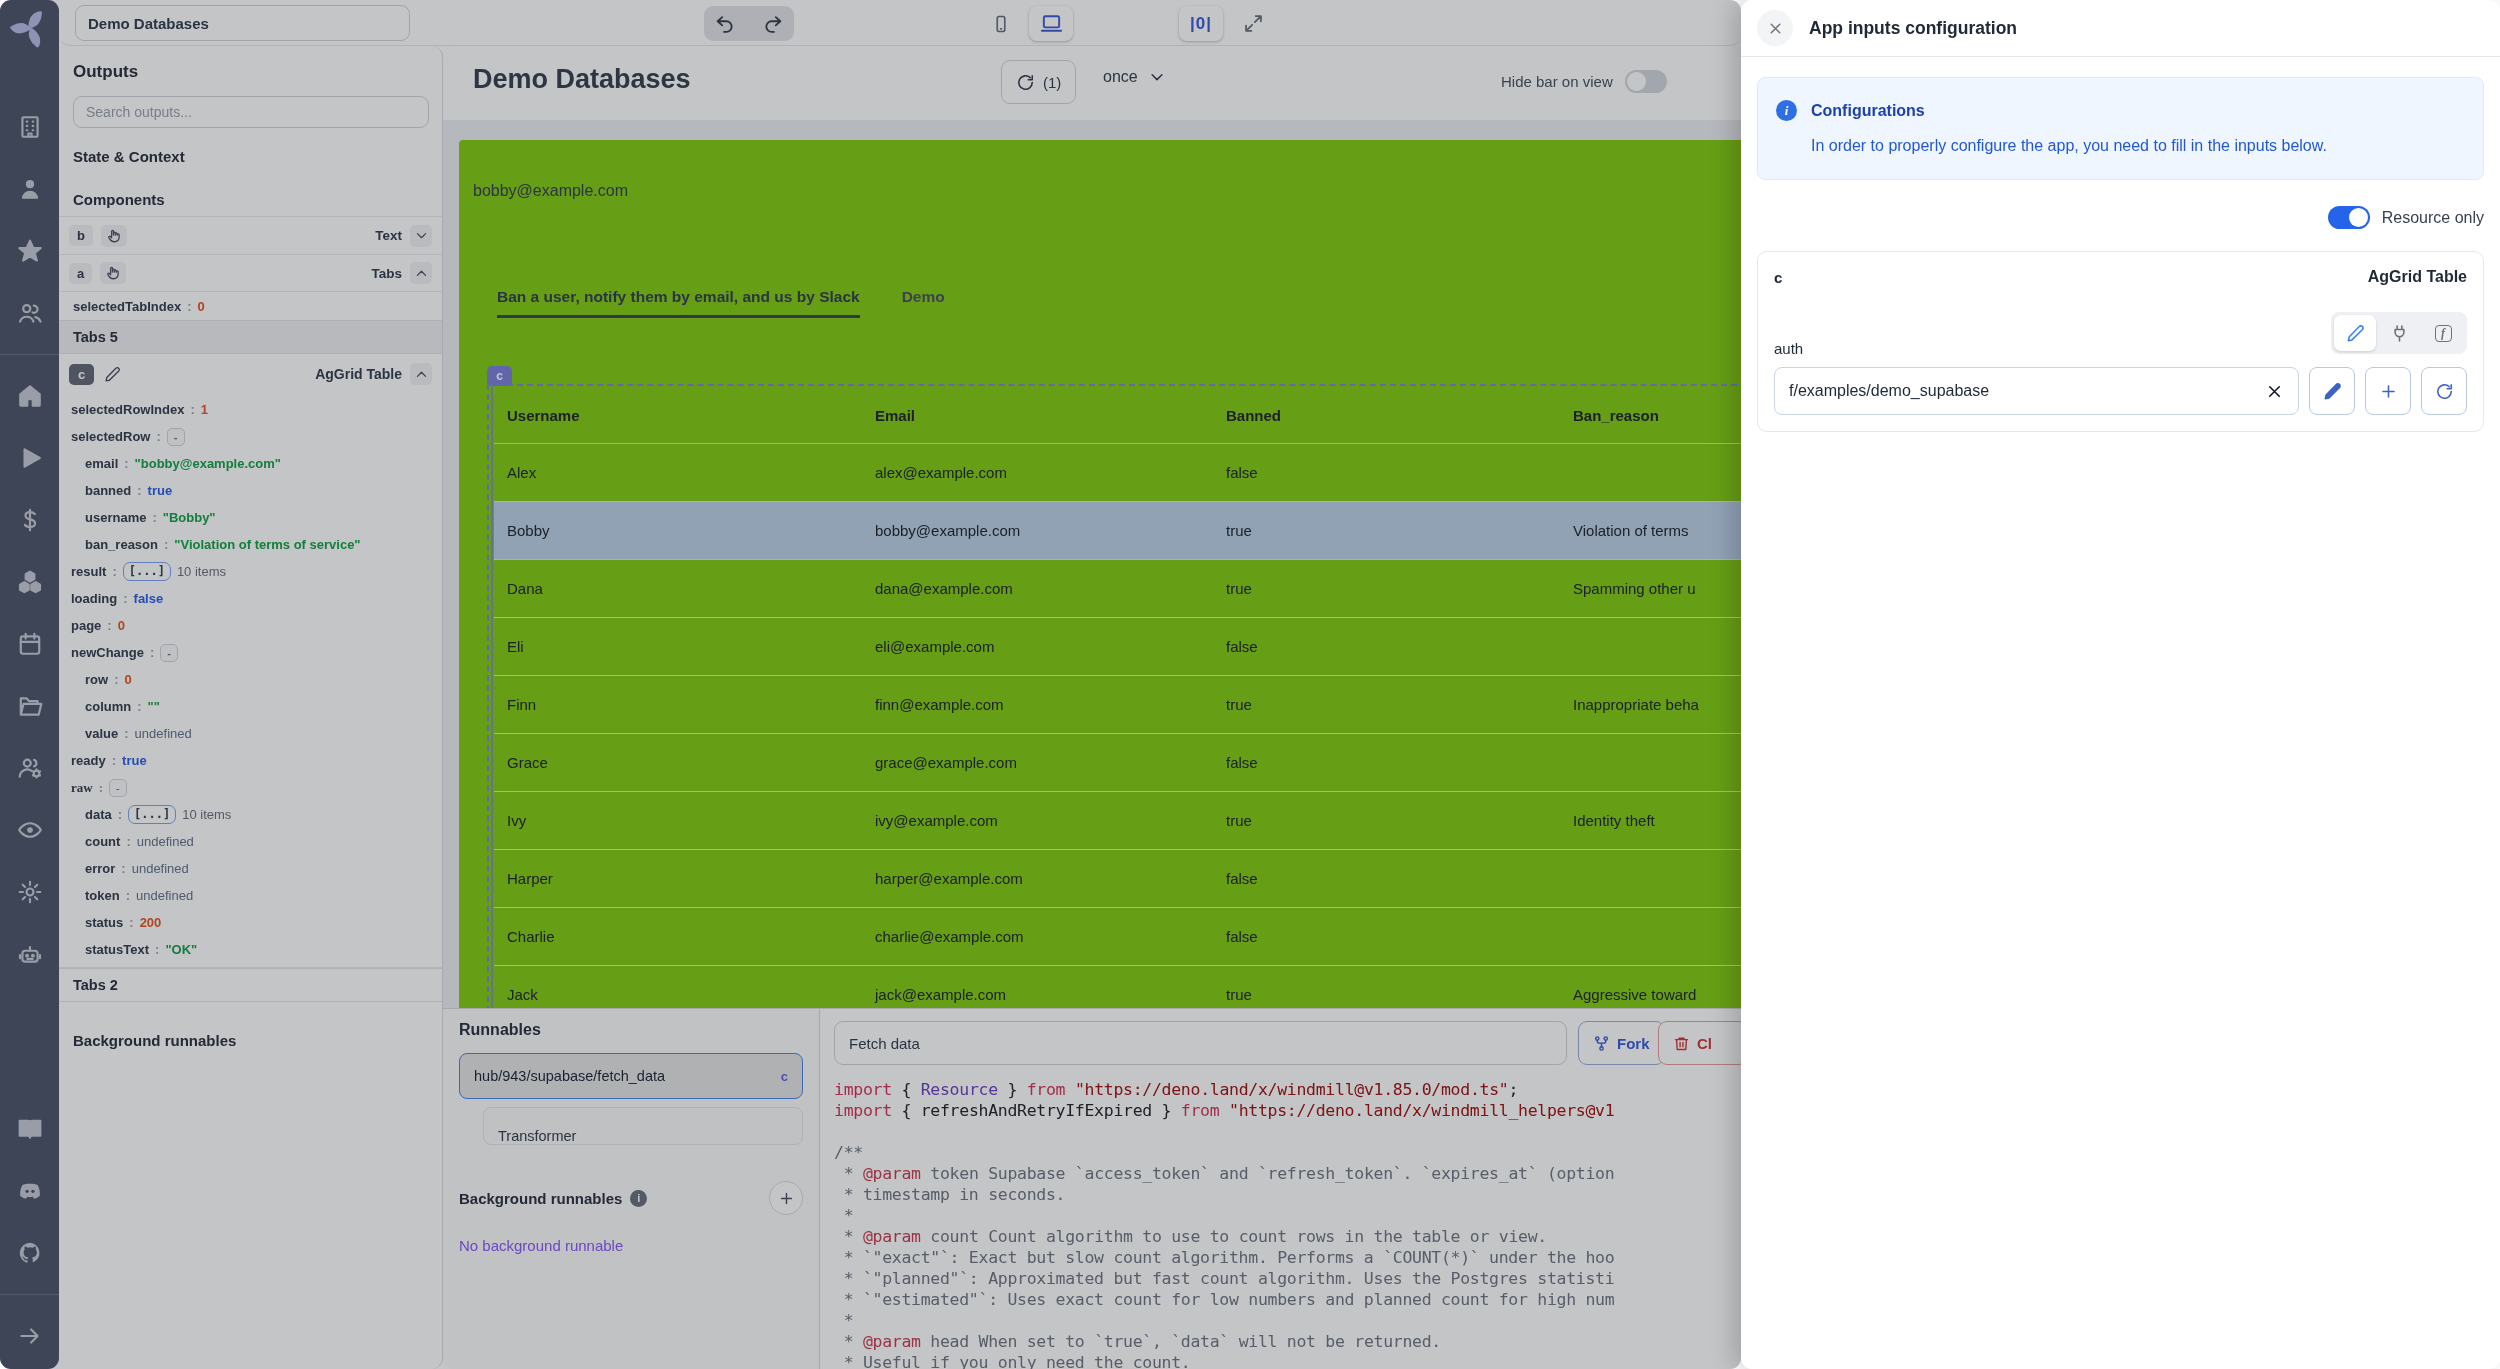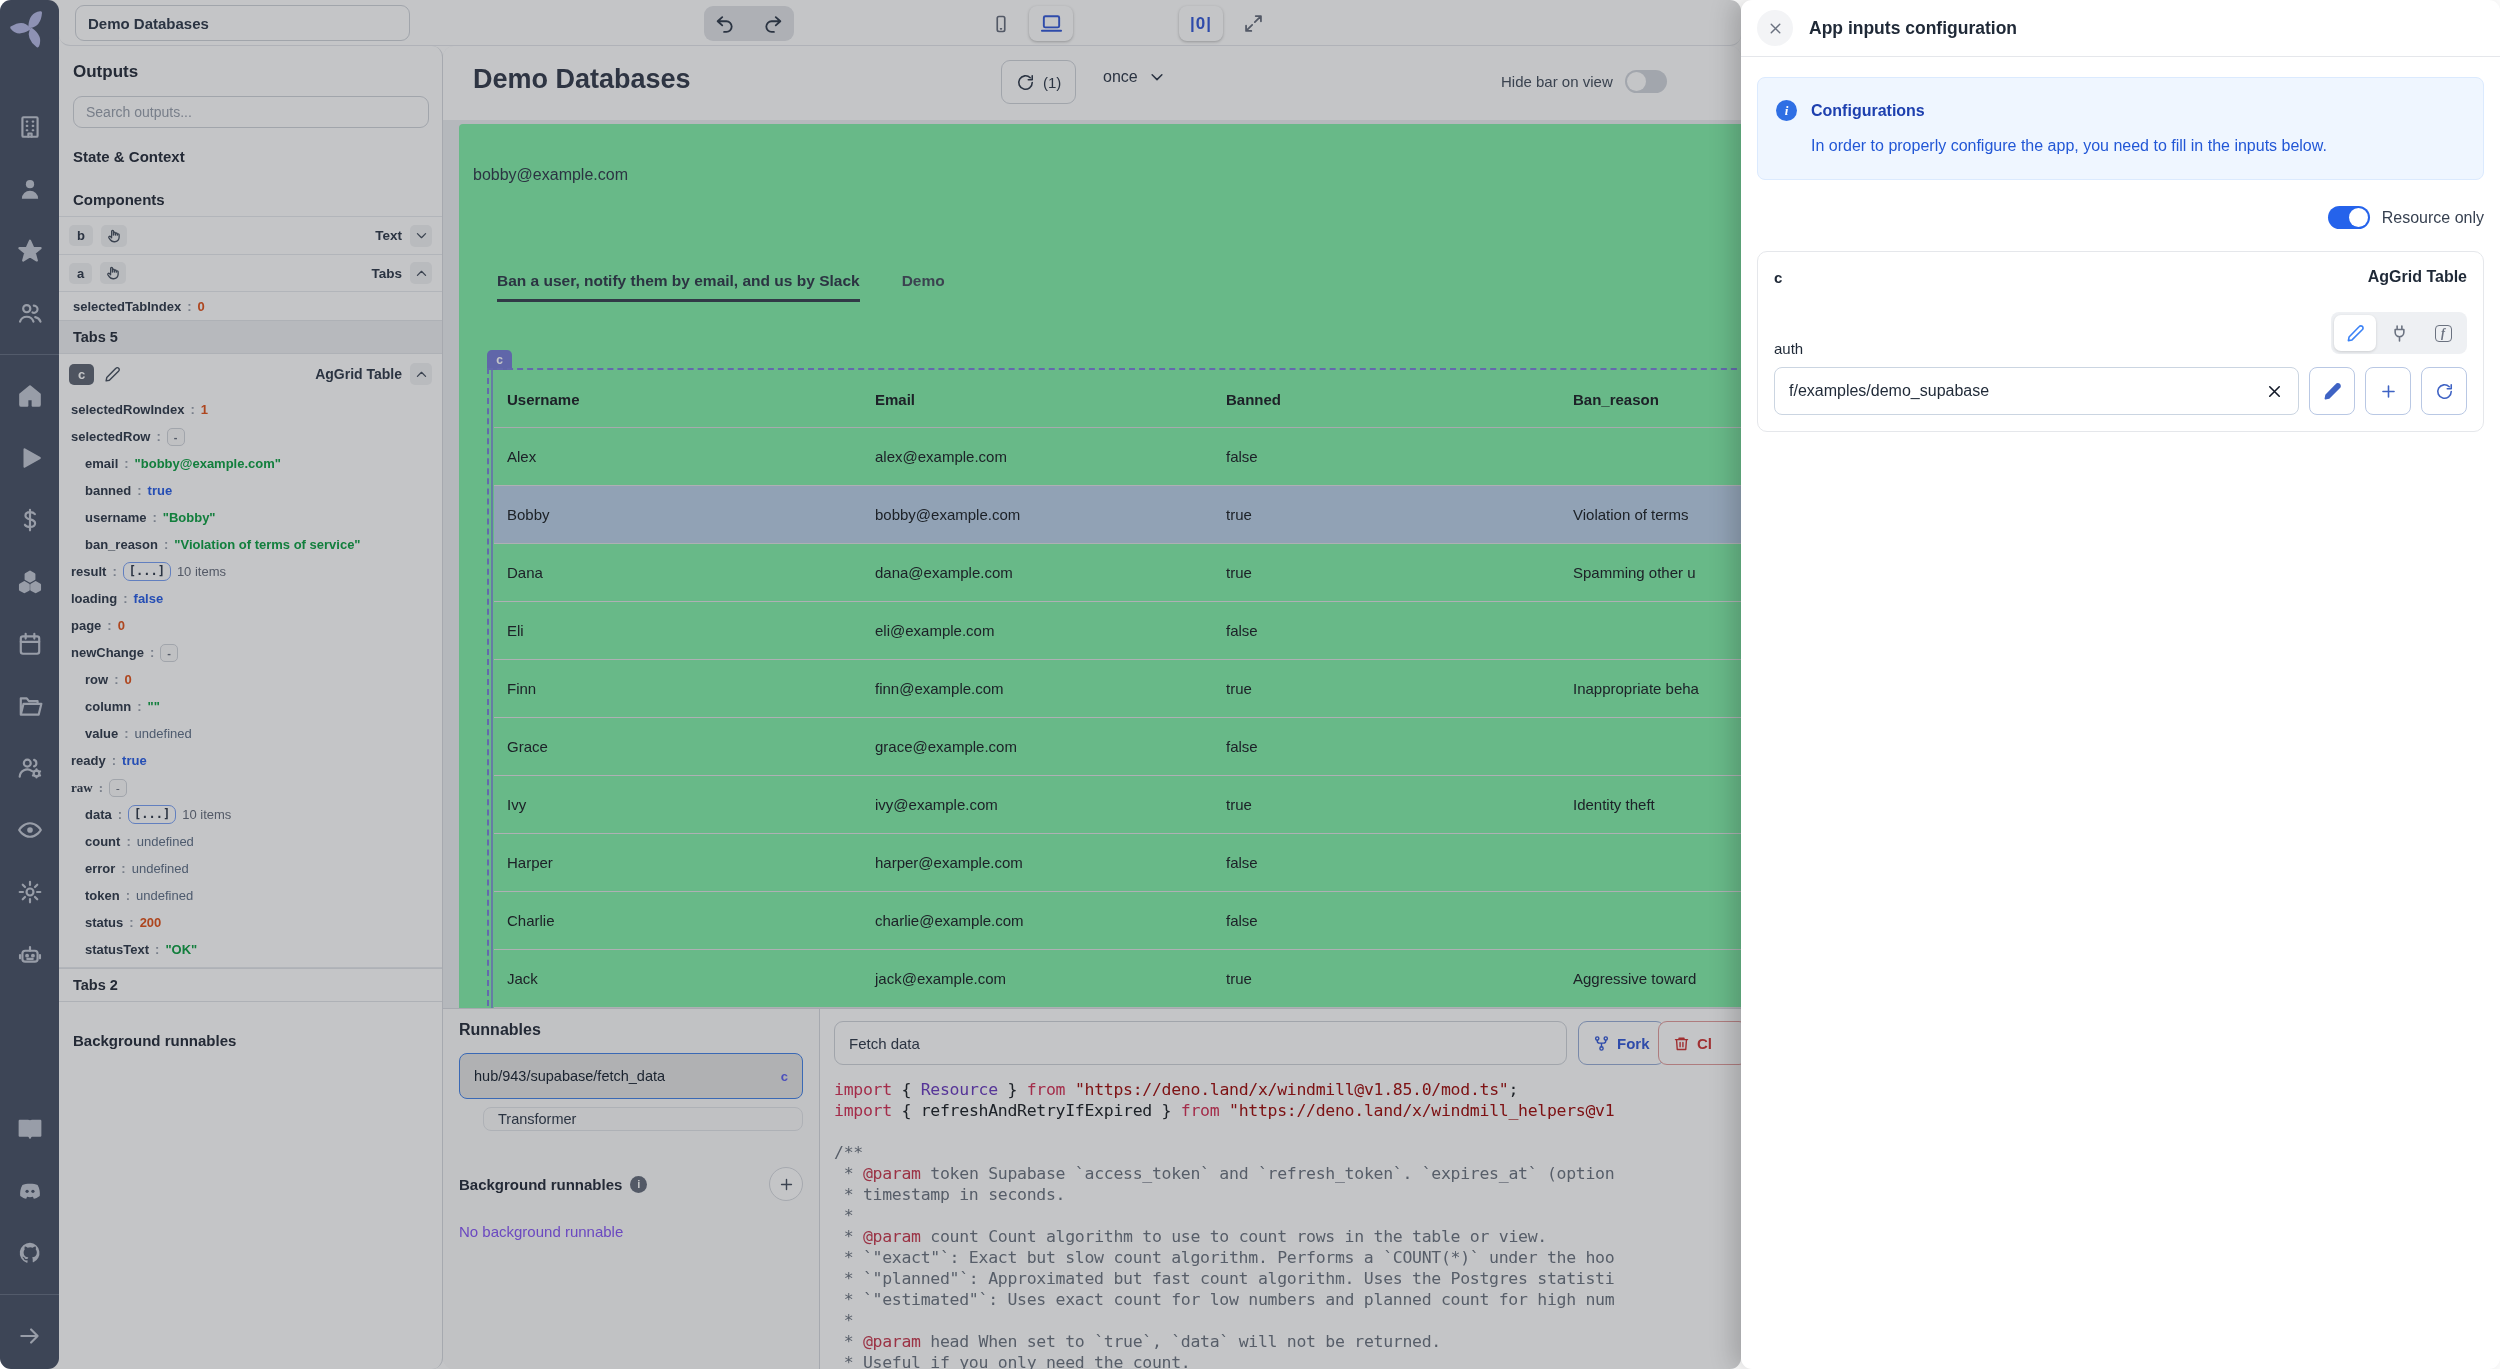"bobby@example.com" #card { background: #86efac -> #84cc16; top: 4px -> 20px }
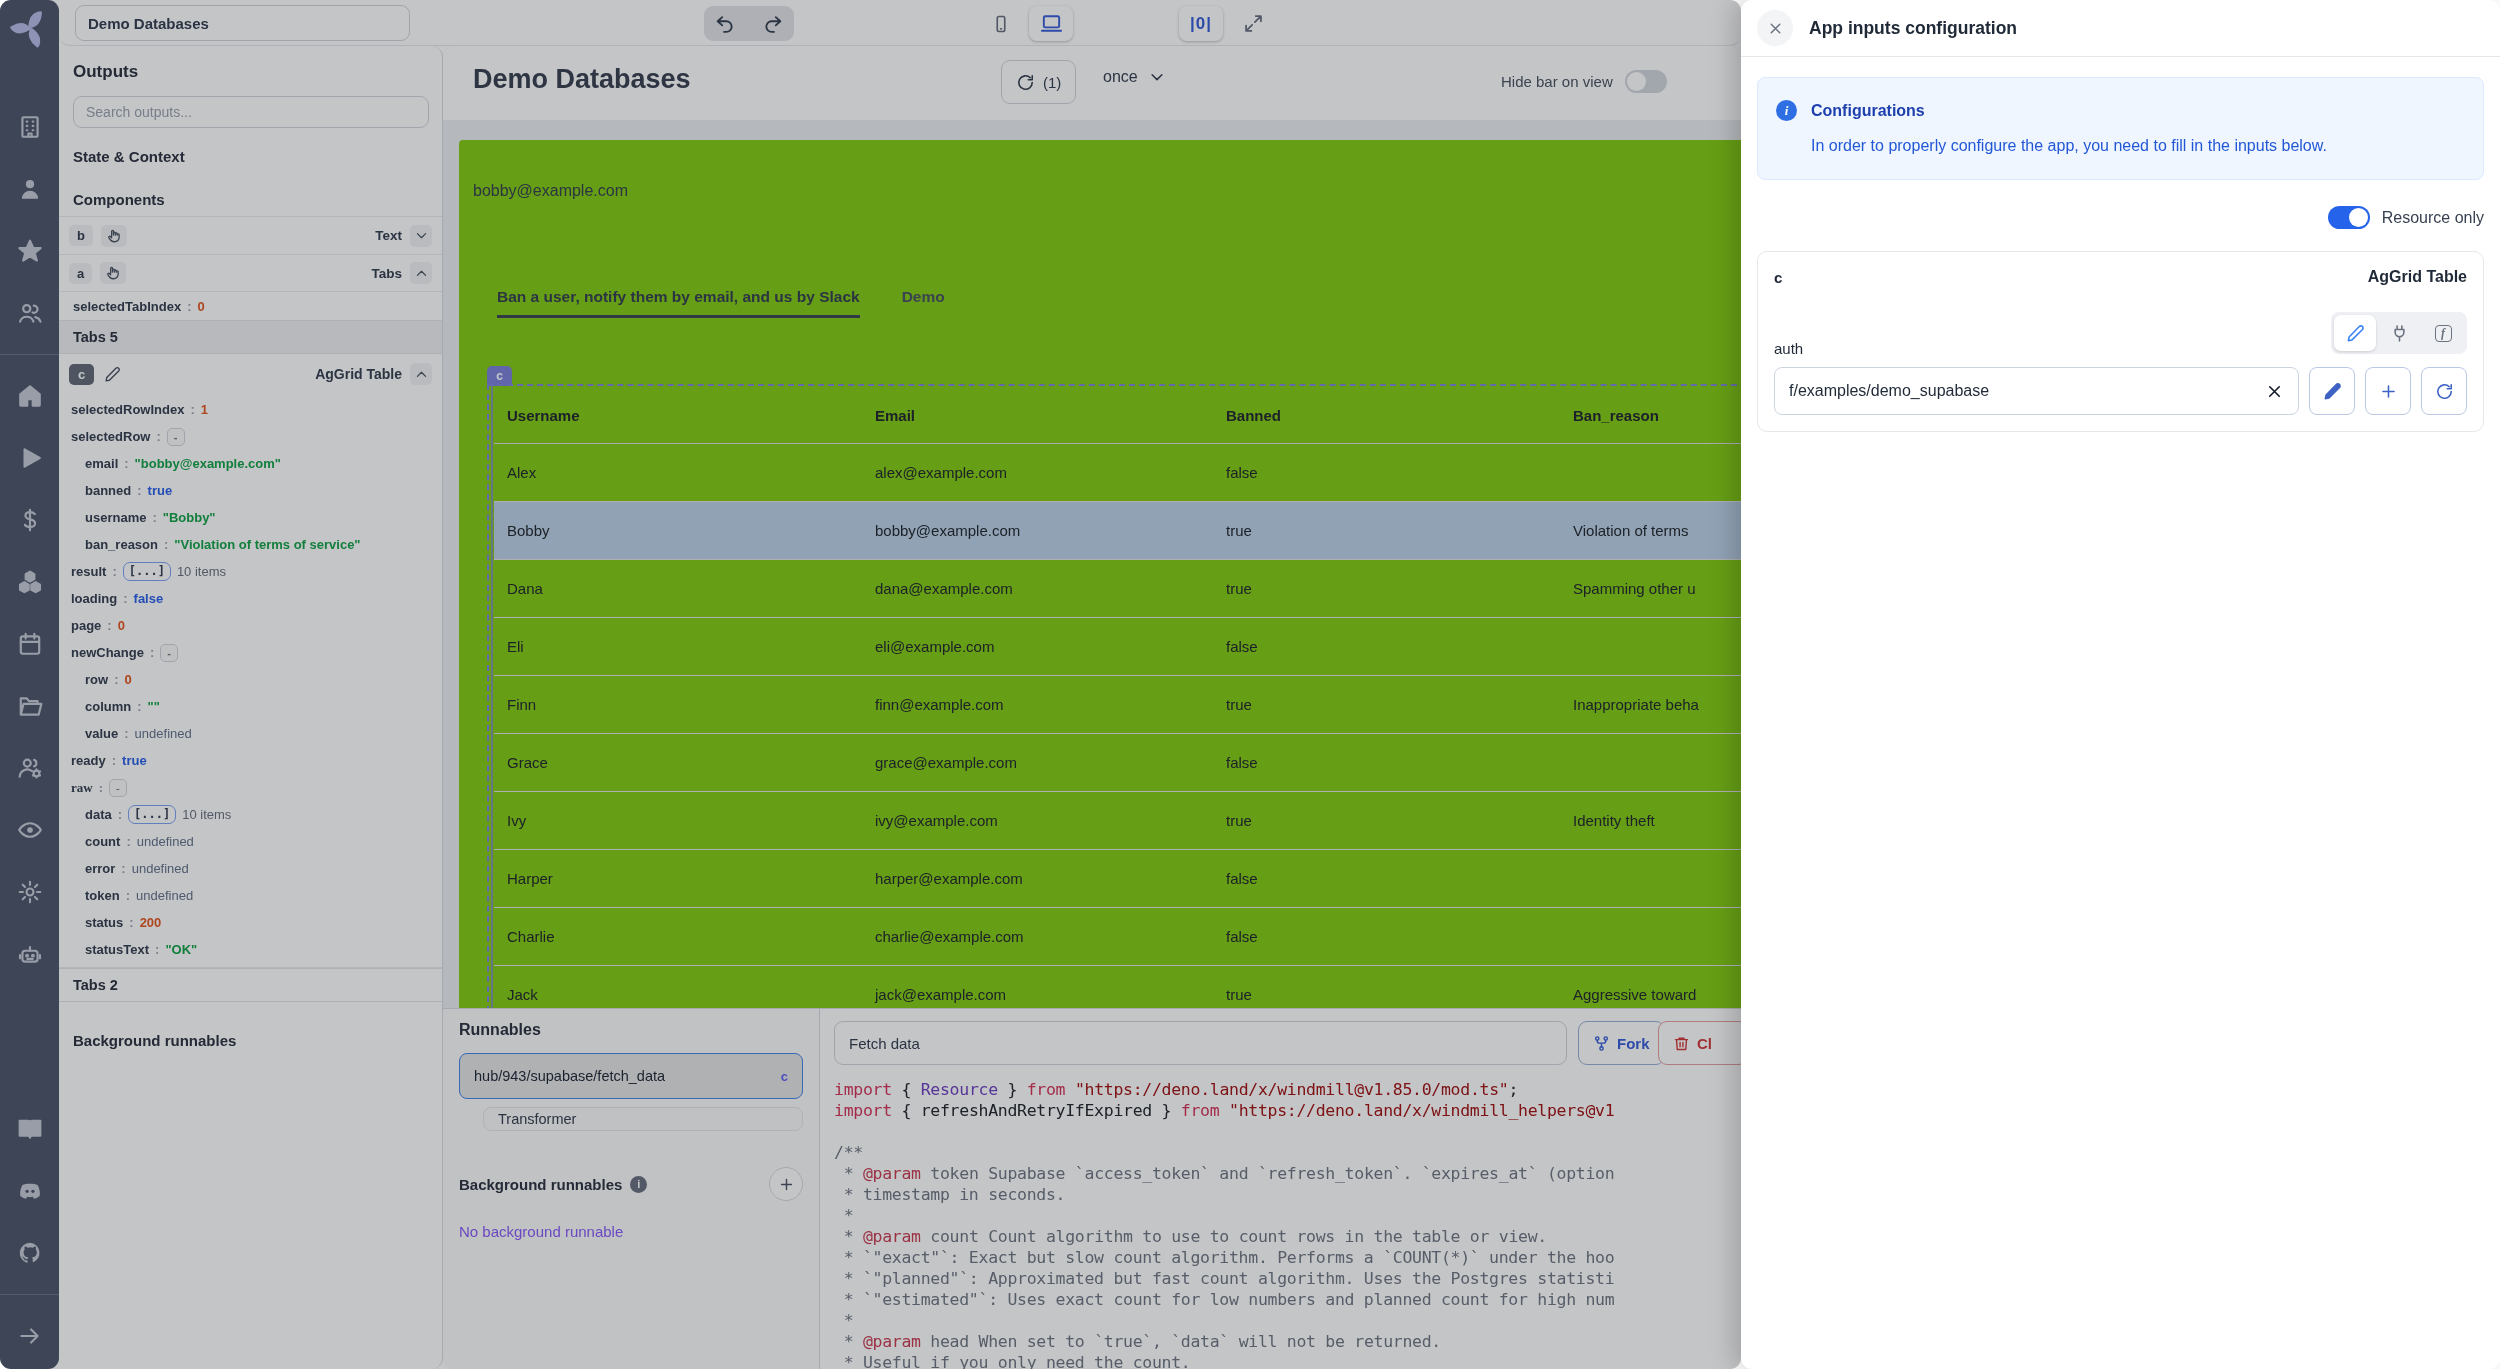"Transformer" #runnable-tf { align-items: center -> flex-end; height: 24px -> 38px }
